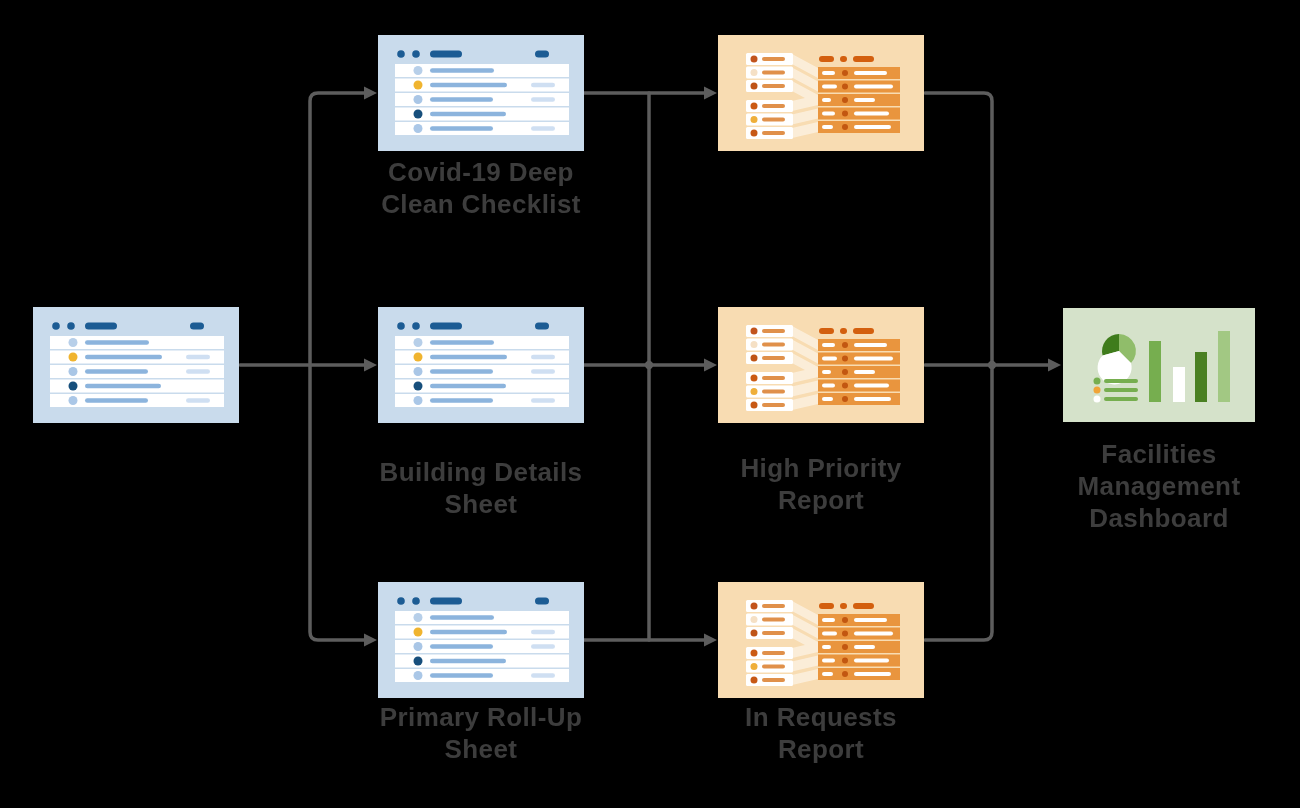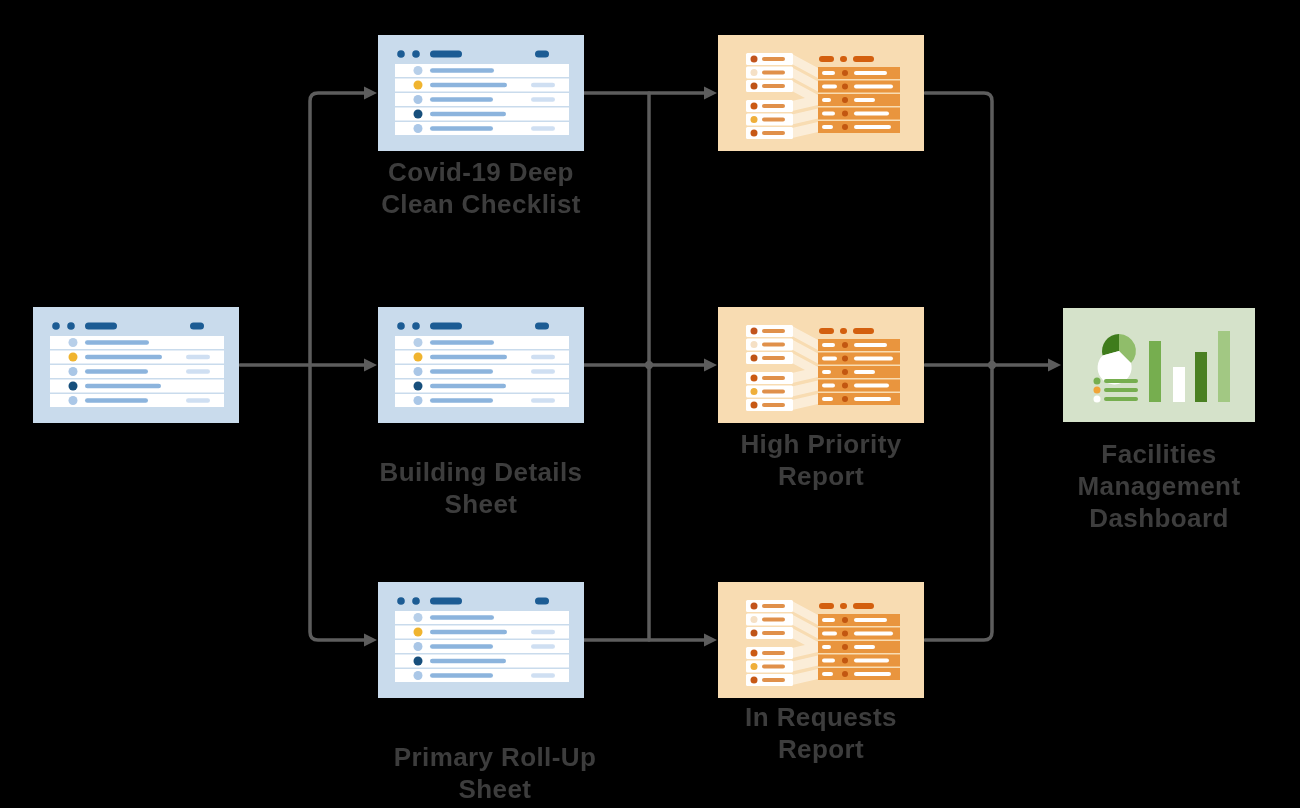"High Priority" div.label { top: 428px -> 452px }
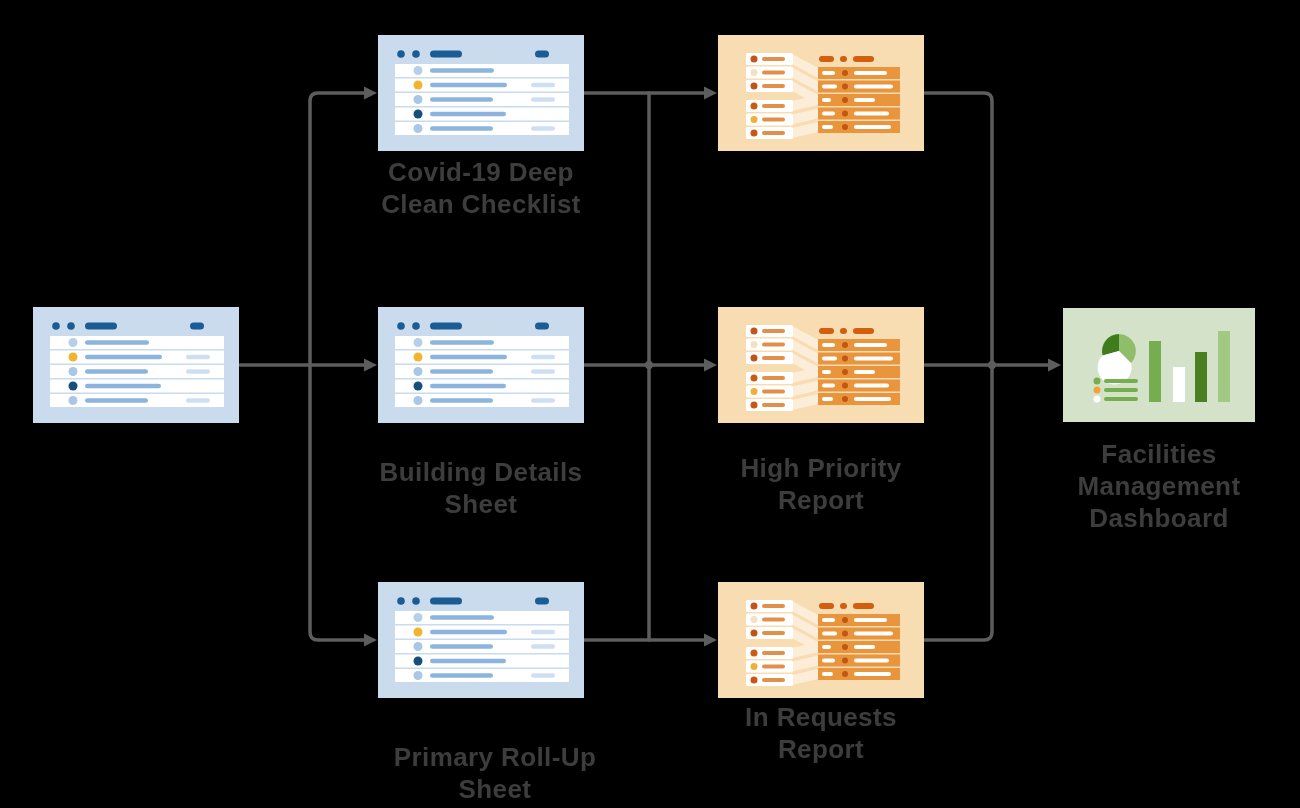"Primary Roll-Up" div.label { left: 365px -> 351px; margin-top: 40px -> none }
